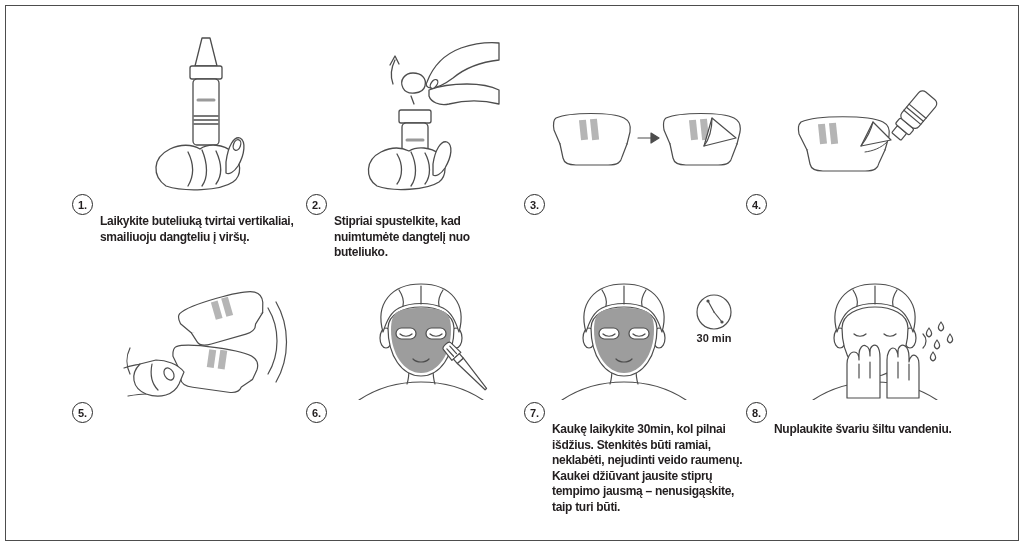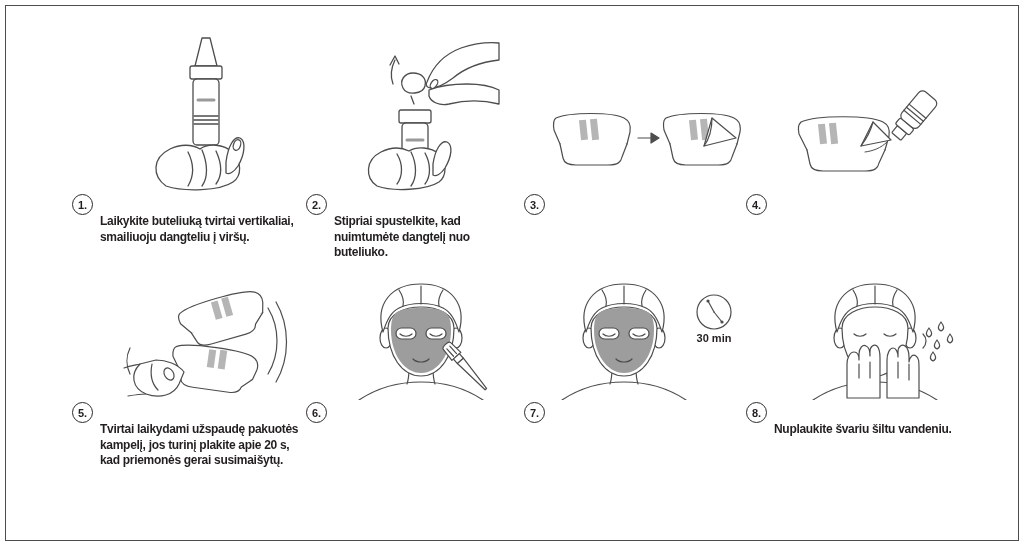"Tvirtai laikydami užspaudę pakuotės" div.txt { html: <div>Tvirtai laikydami užspaudę pakuotės kampelį, jos turinį plakite apie 20 s, kad priemonės gerai susimaišytų.</div> -> none }
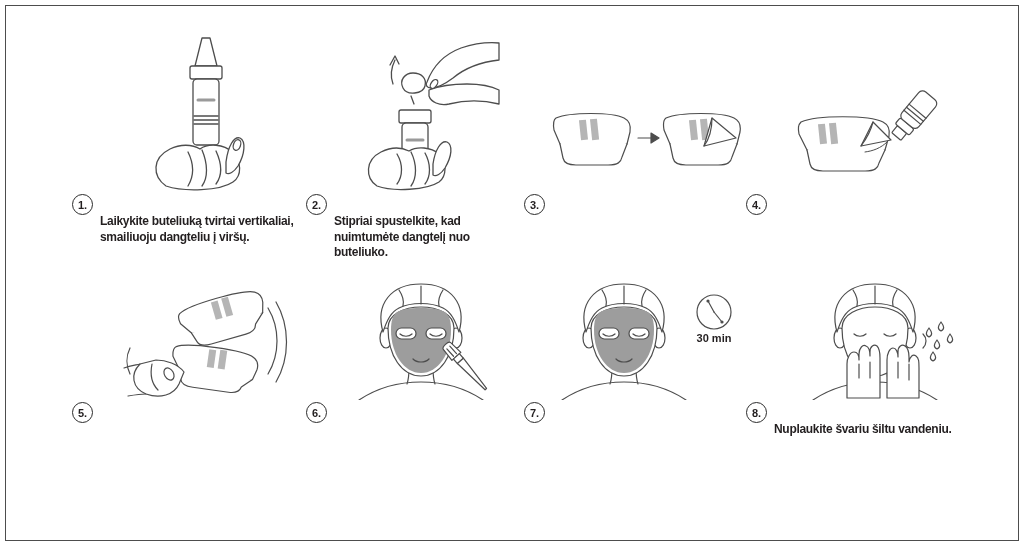"Kaukę laikykite 30min, kol pilnai" div.txt { html: none -> <div>Kaukę laikykite 30min, kol pilnai išdžius. Stenkitės būti ramiai, neklabėti, nejudinti veido raumenų. Kaukei džiūvant jausite stiprų tempimo jausmą – nenusigąskite, taip turi būti.</div> }
